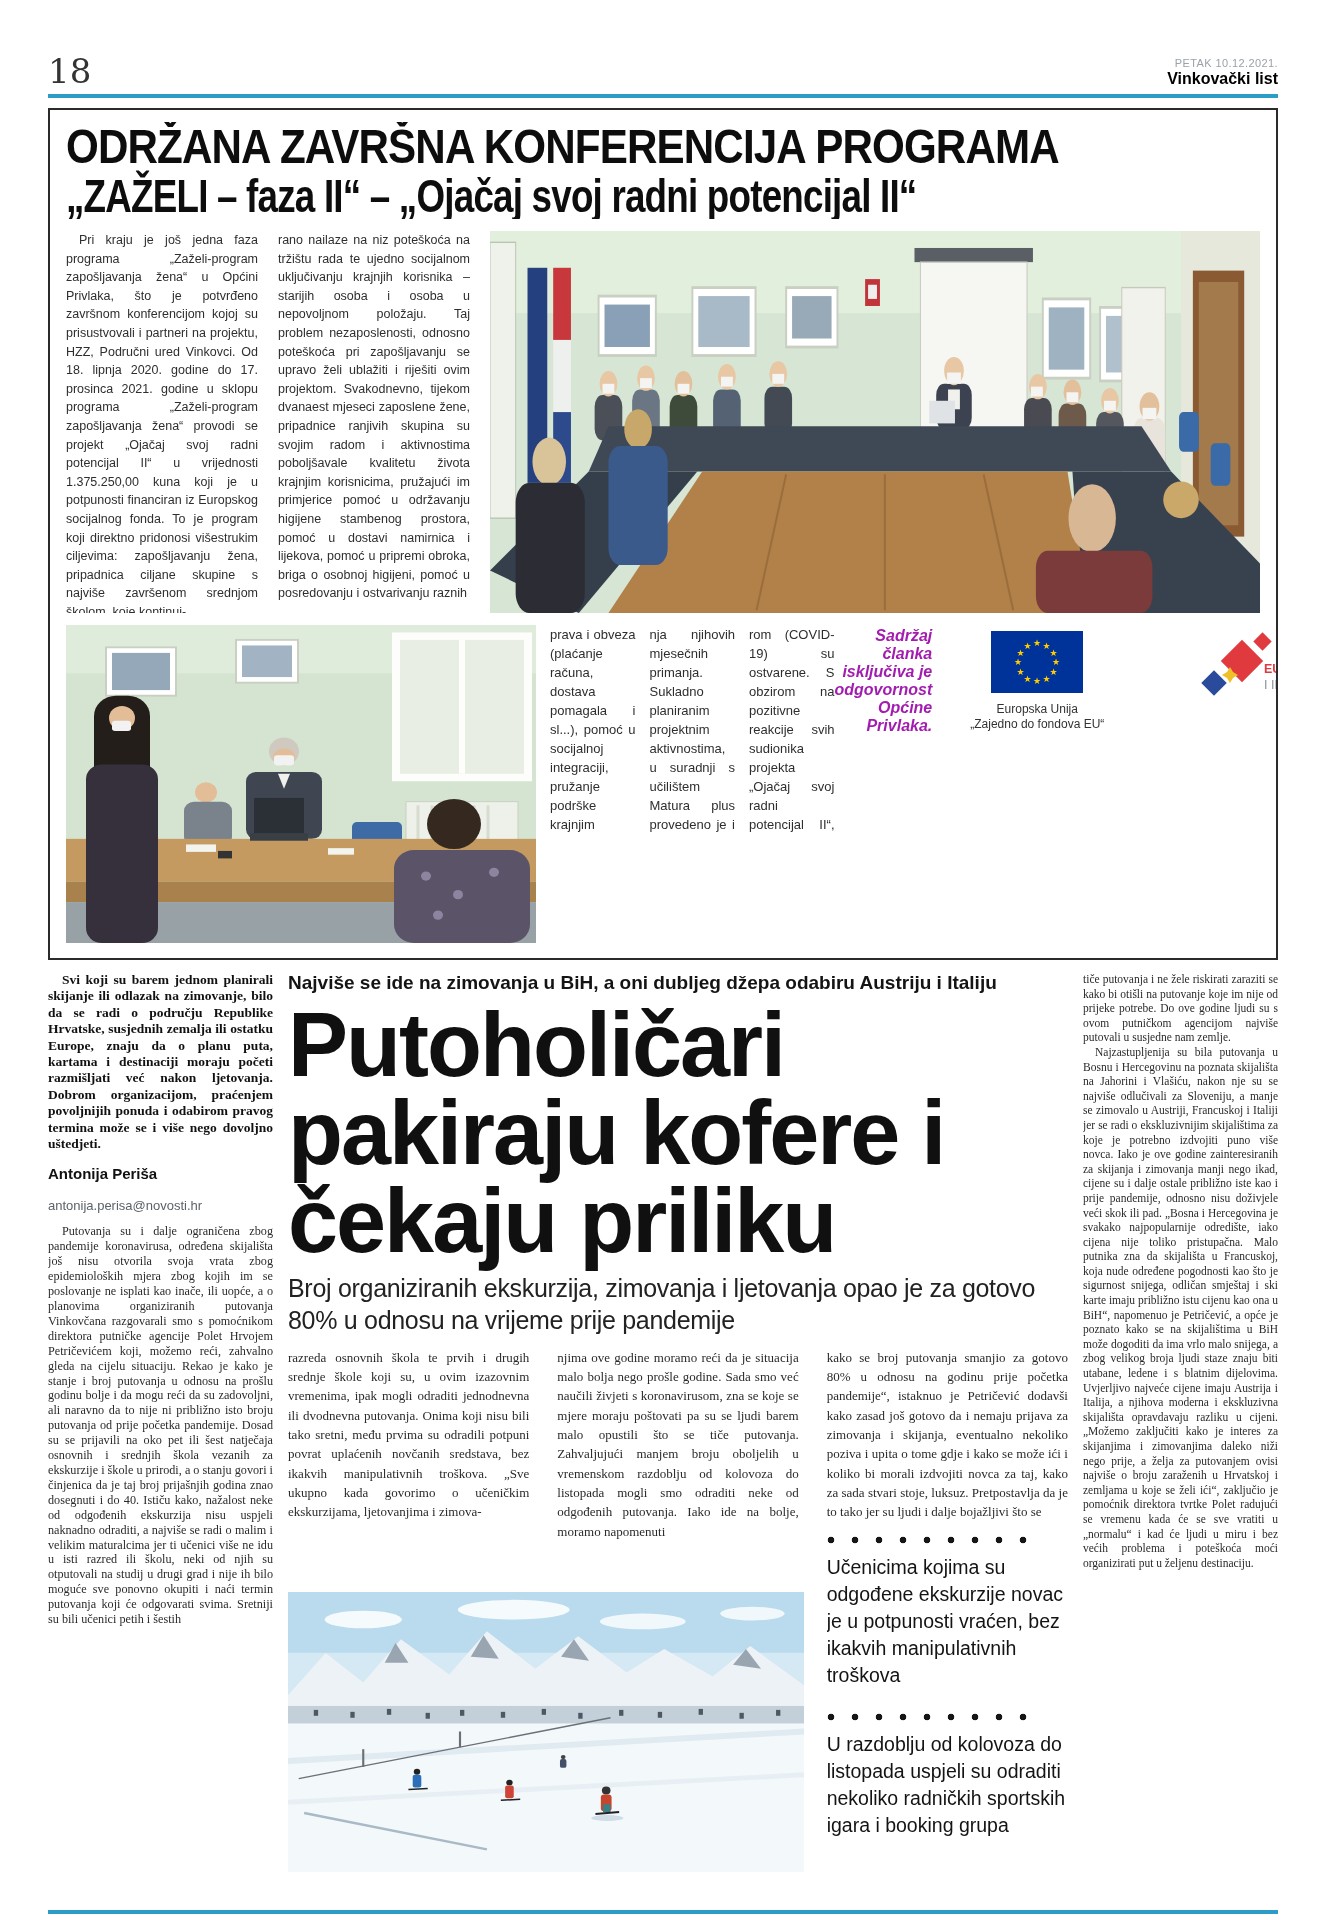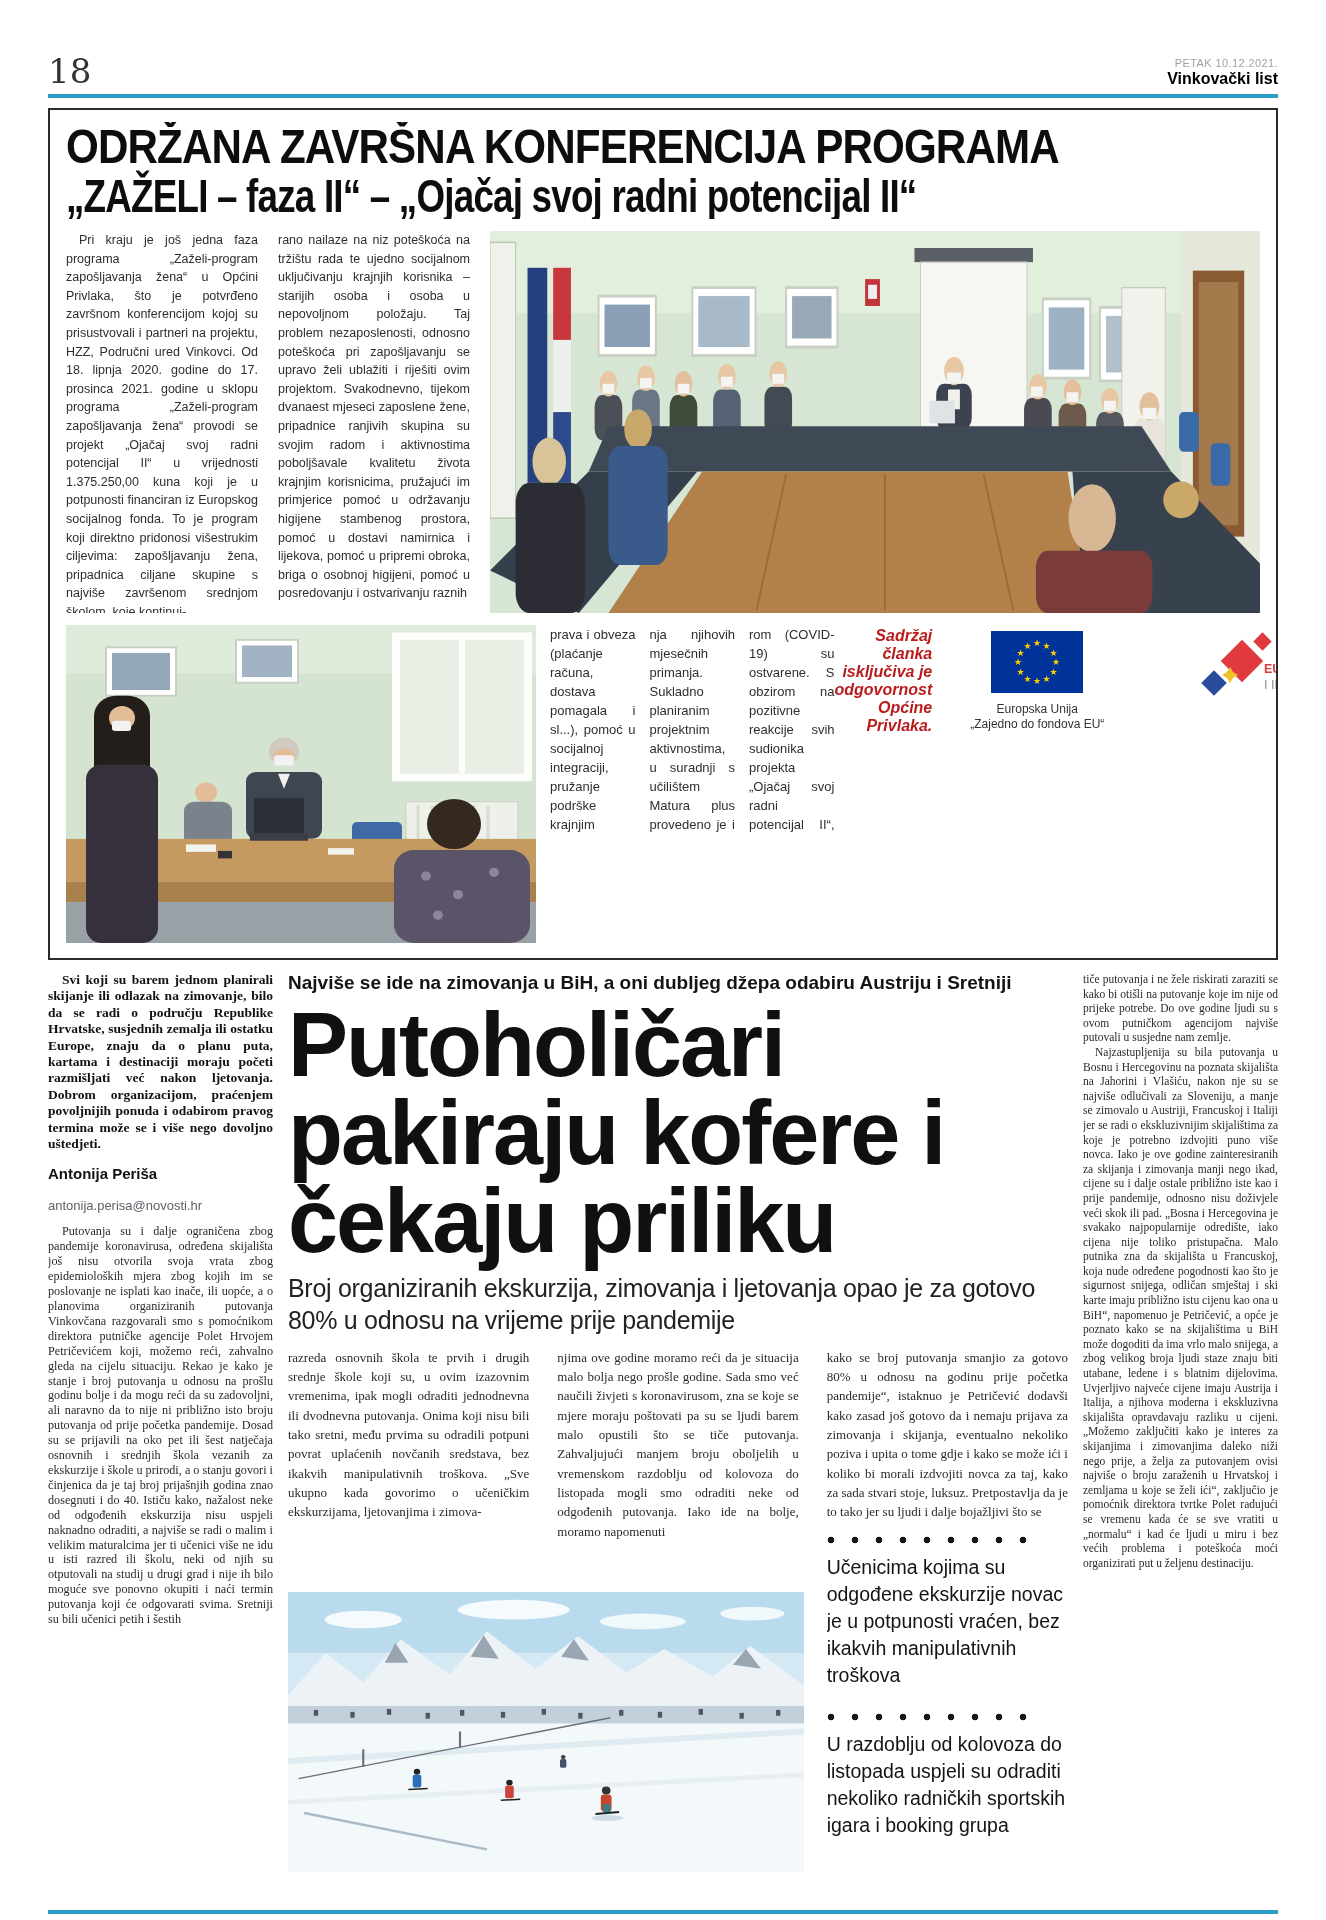"Sadržaj članka isključiva je odgovornost" .a1-disclaimer { color: #b91c1c -> #a21caf }
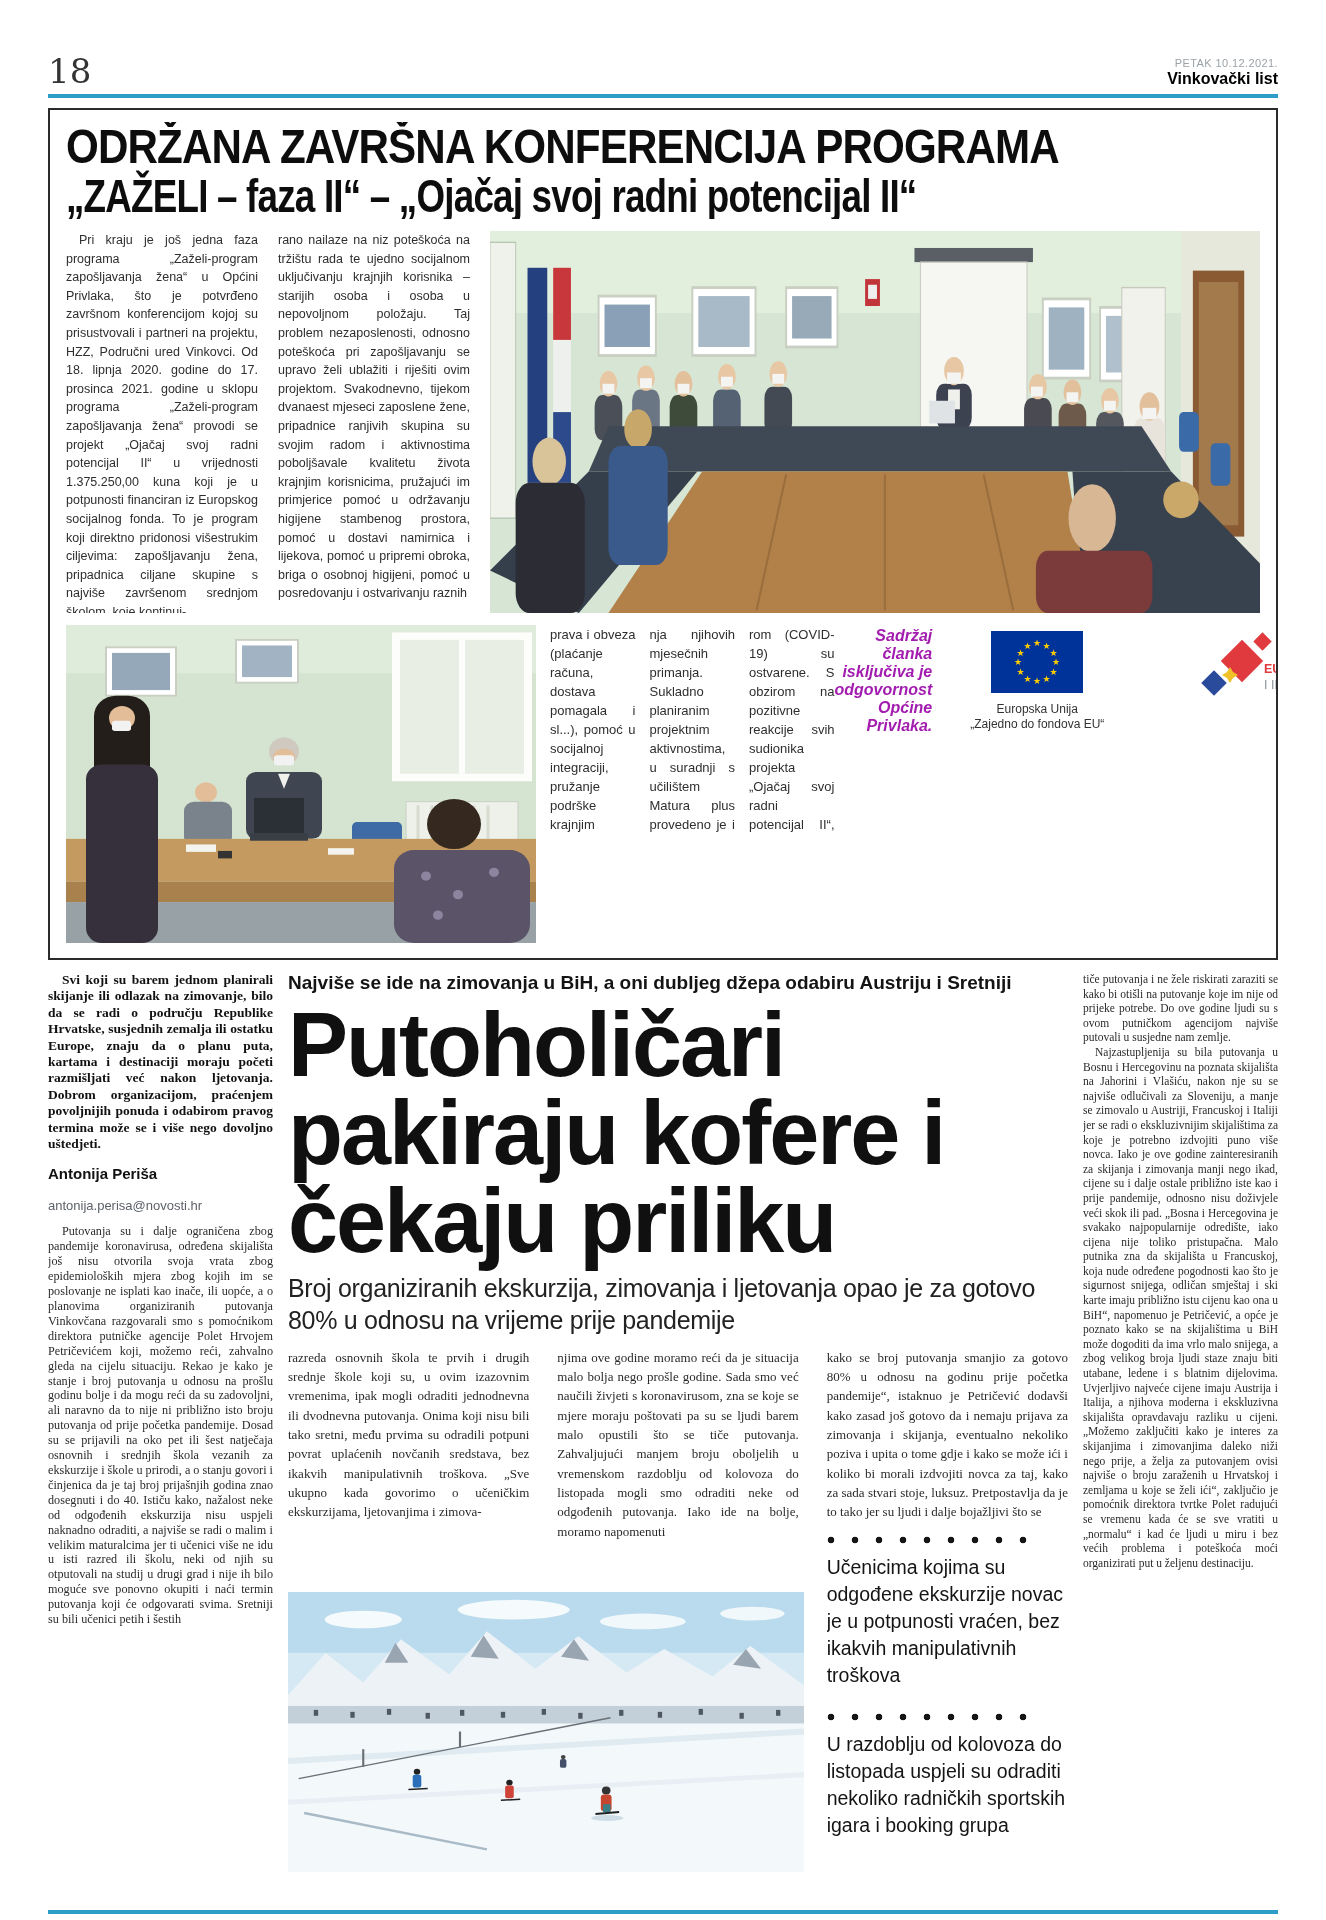"Najviše se ide na zimovanja" div.a2-kicker { text: Sretniji -> Italiju }
